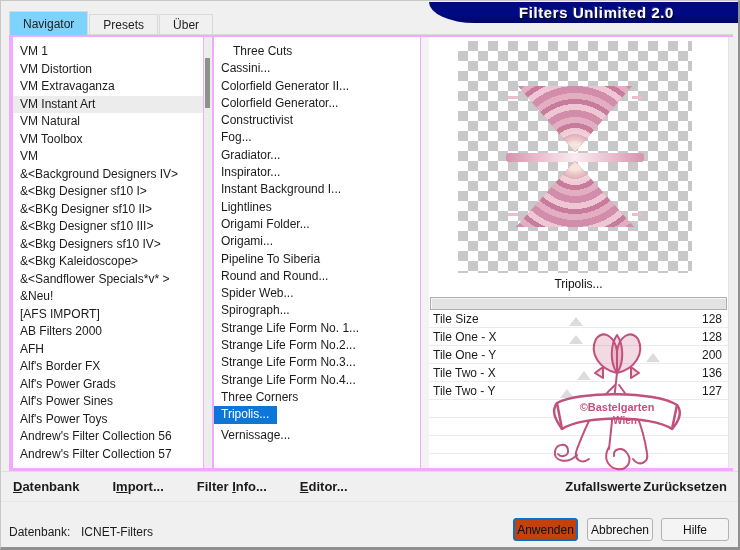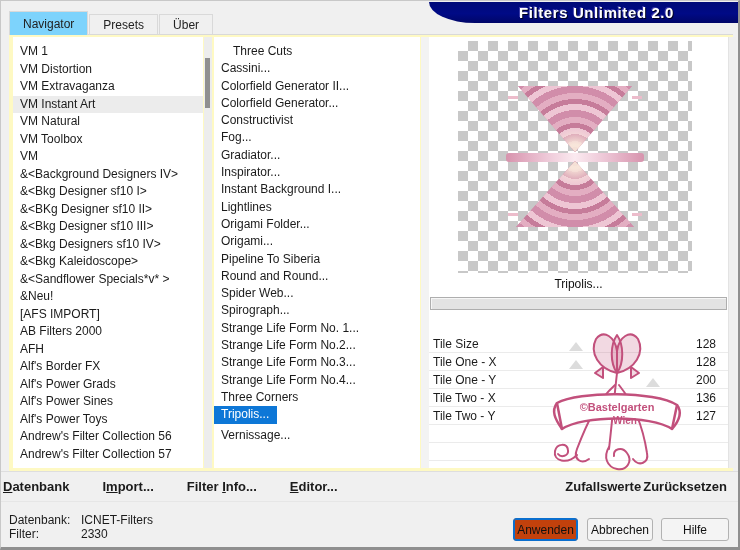"VM 1" .tabpage { background: #fef9c3 -> #f0abfc }
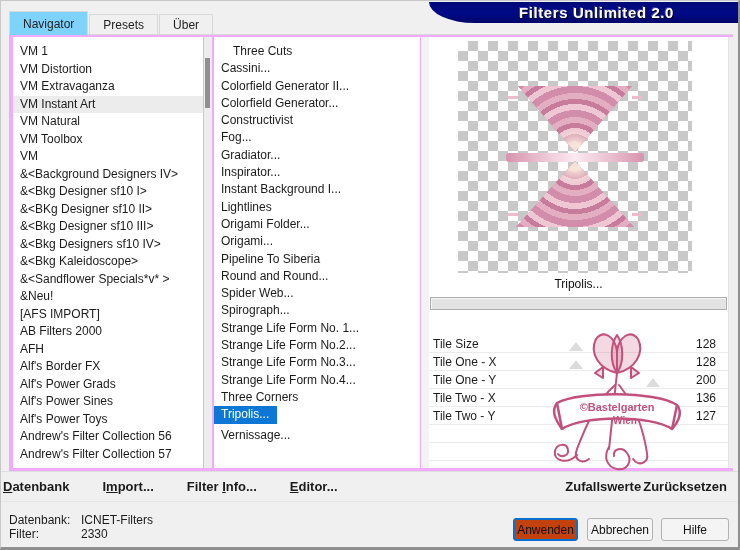"Tile Size" .sliders { margin-top: 25px -> 0 }
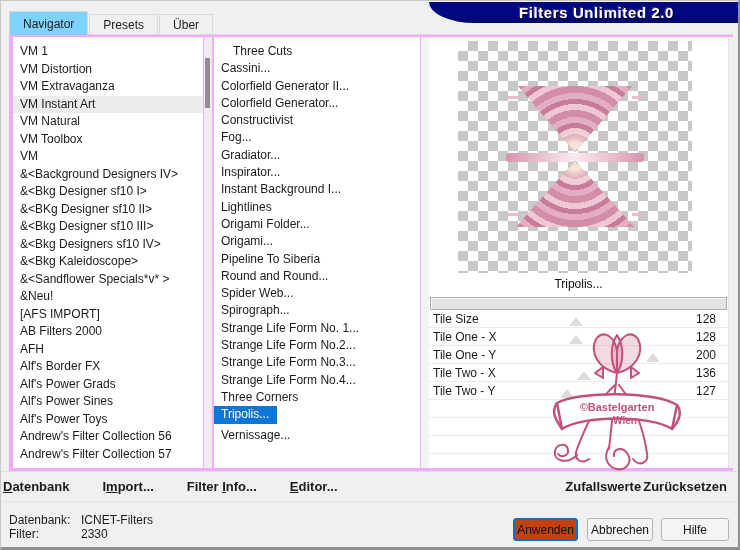"128" .srow .val { right: 12px -> 6px }
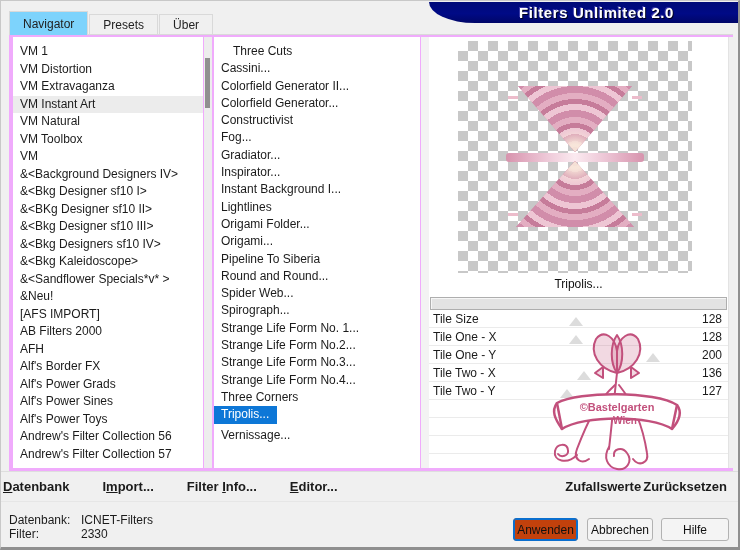"Datenbank" .menu-left { padding-left: 2px -> 12px }
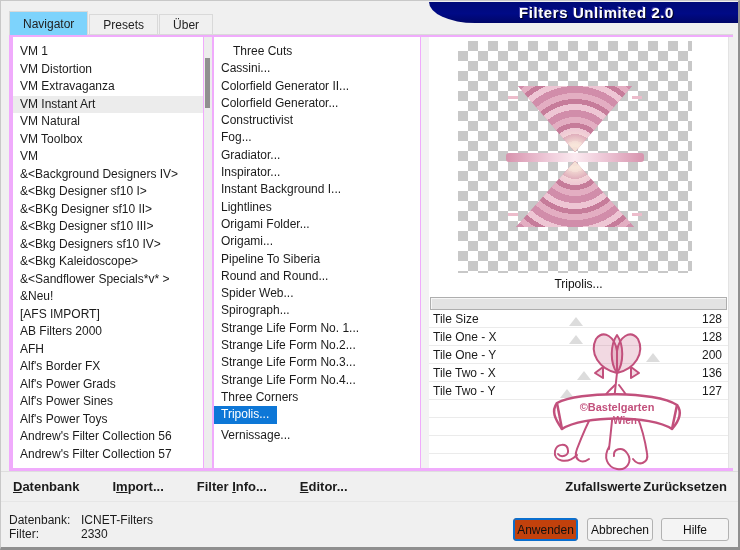"Datenbank:" .status .slabel { margin-top: none -> 12px }
